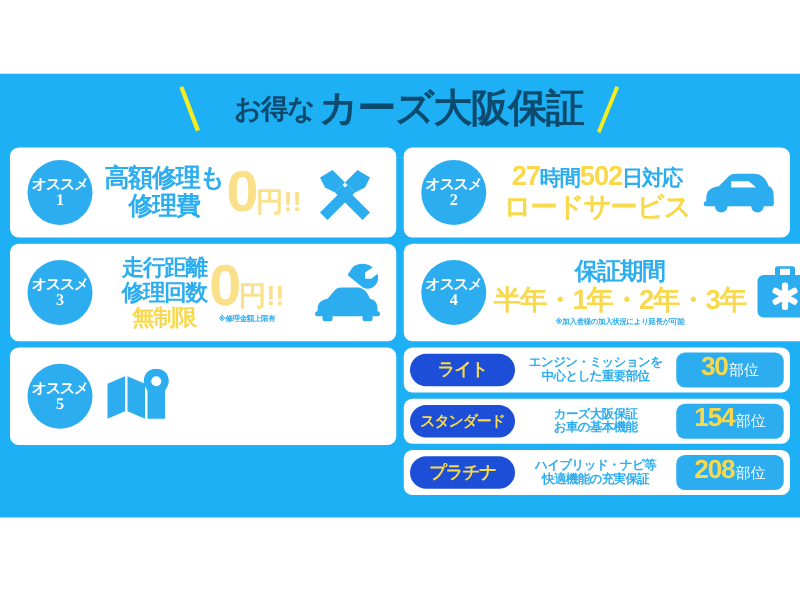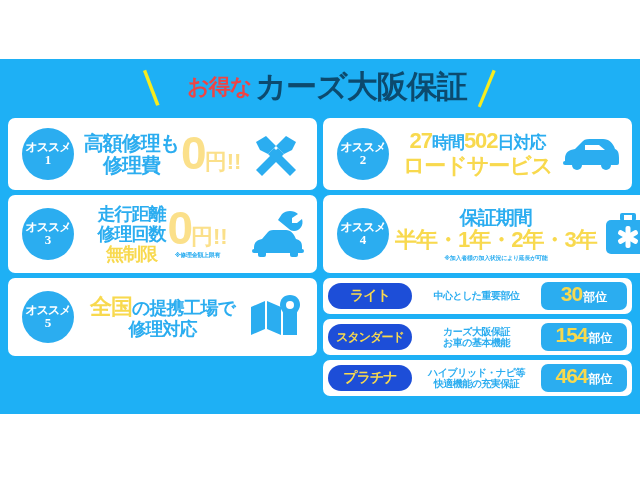"お得な" .headline .small { color: #ef4444 -> #0c4a6e }
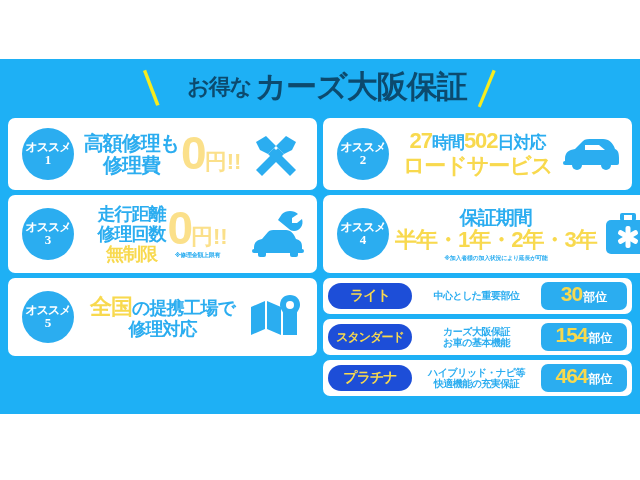"エンジン・ミッションを" div { html: none -> <div>エンジン・ミッションを</div> }
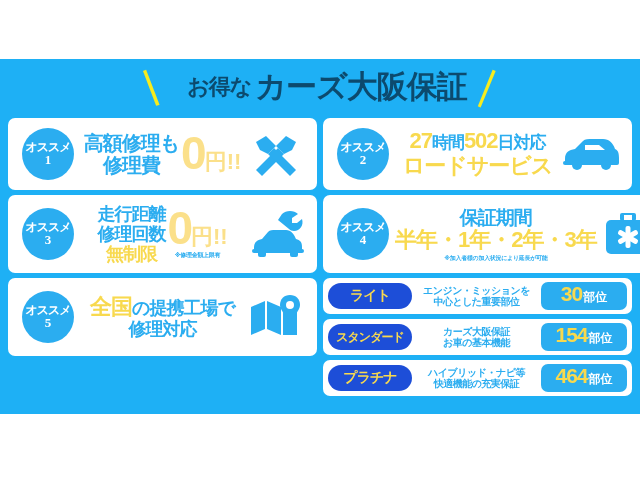"全国" div.body { html: <div> <div> <span> <span>全国</span> <span>の提携工場で</span> </span> <span>修理対応</span> </div> </div> -> none }
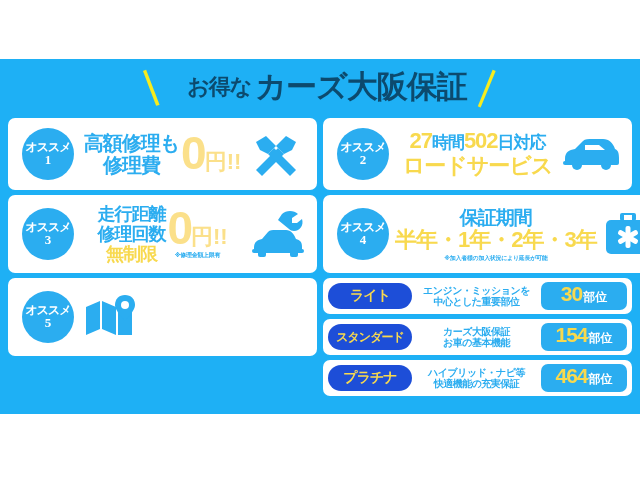"部位" .pcount .unit { font-weight: bold -> normal }
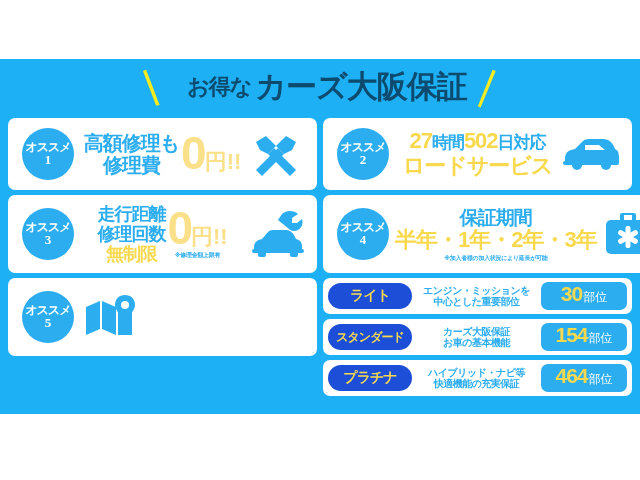"464" span.num { text: 464 -> 208 }
